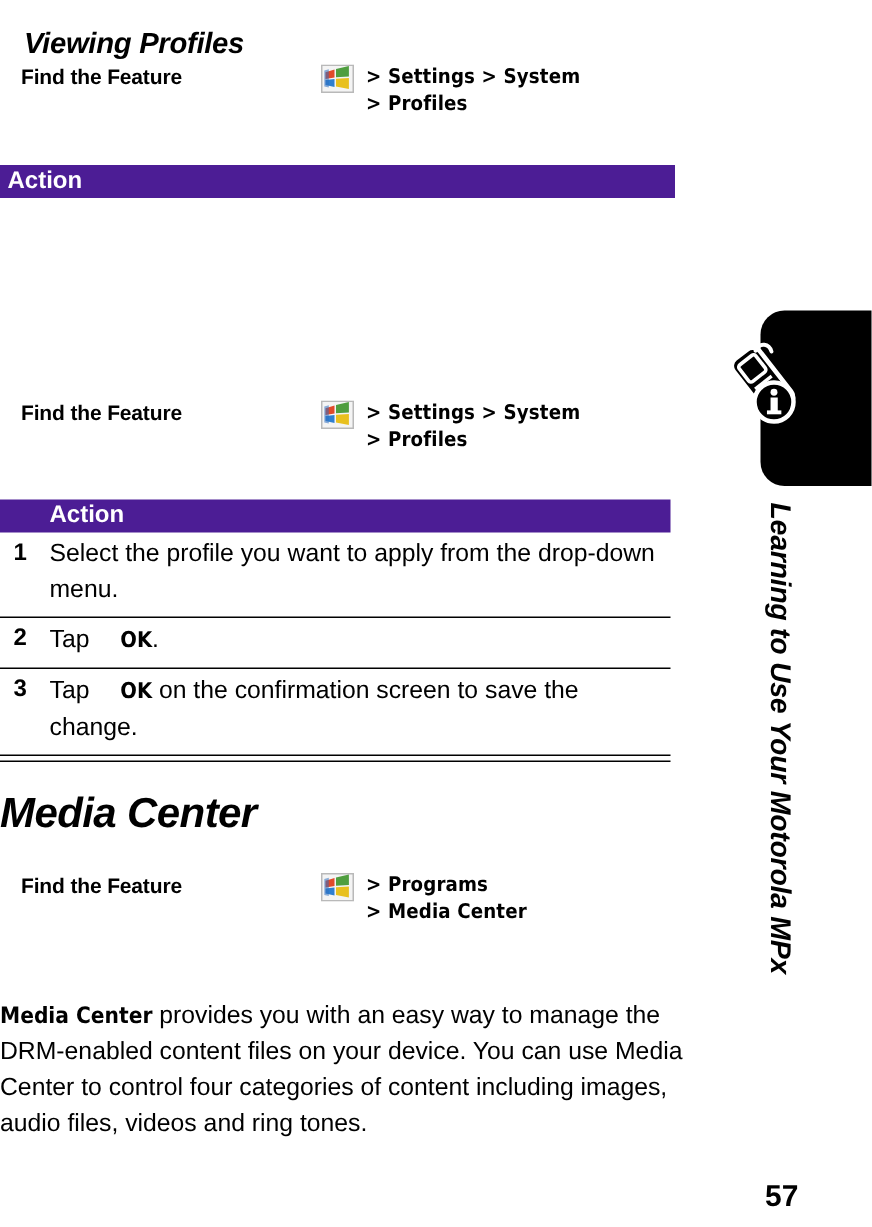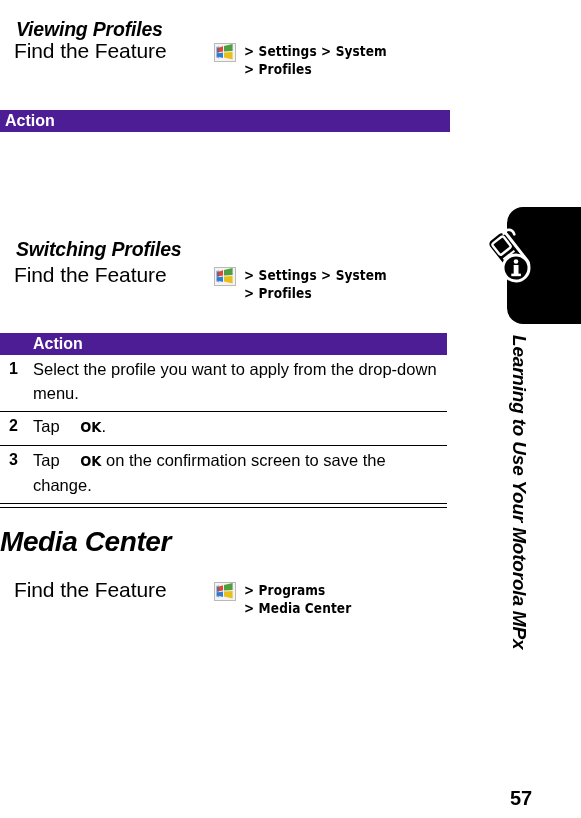"Find the Feature" .fft-label { font-size: 21px -> 14px; font-weight: normal -> bold }
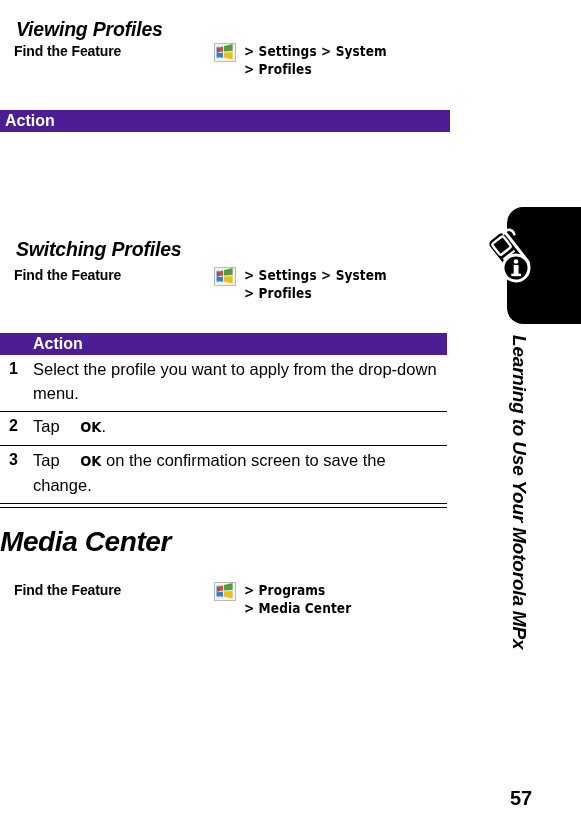"Switching Profiles" h2.h2 { html: <h2>Switching Profiles</h2> -> none }
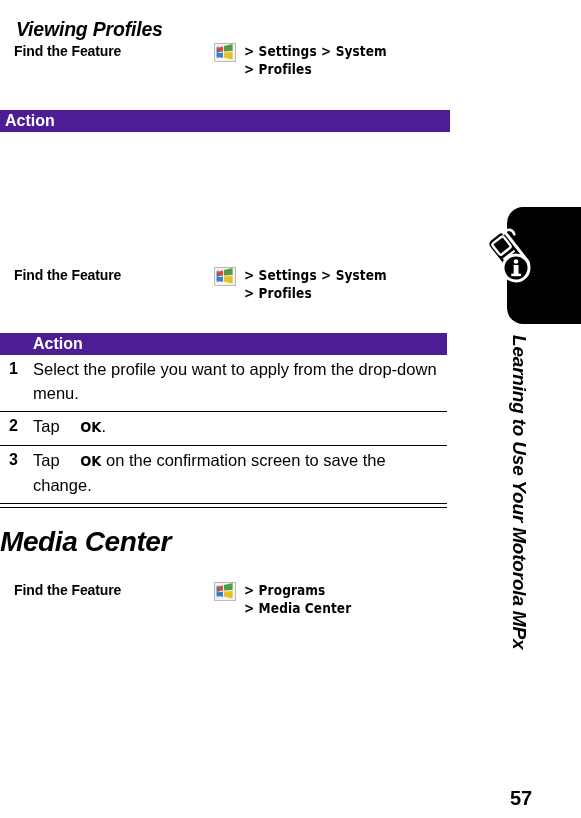"Media Center provides you with" p.para { html: none -> <p><b>Media Center</b><span> provides you with an easy way to manage the DRM-enabled content files on your device. You can use Media Center to control four categories of content including images, audio files, videos and ring tones.</span></p> }
